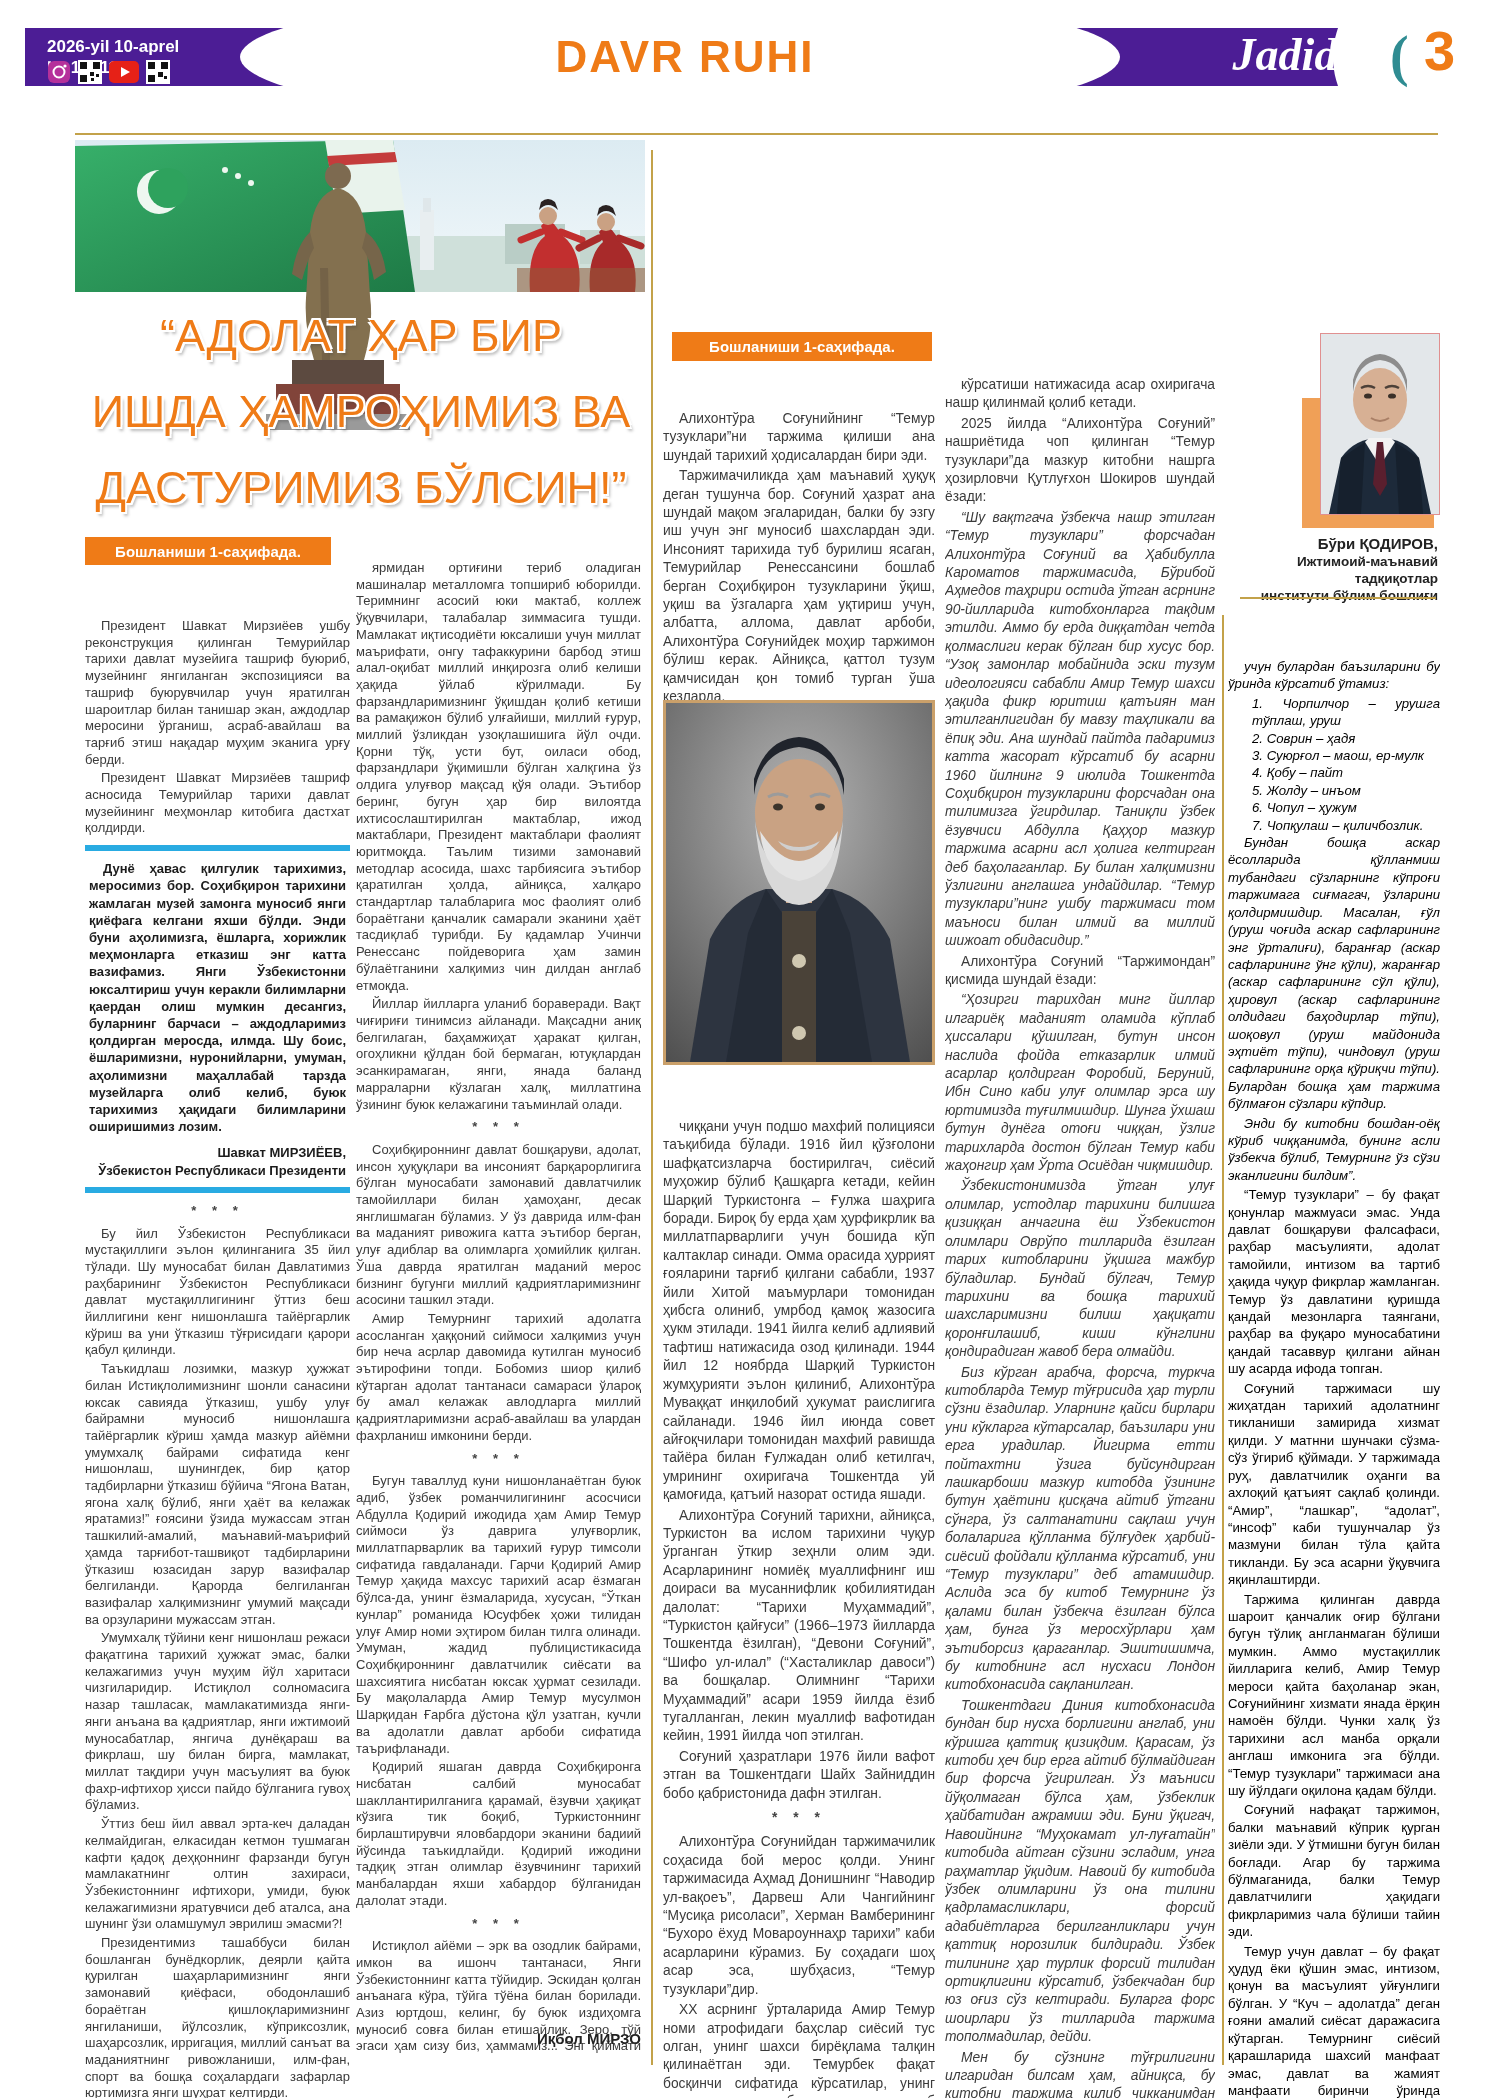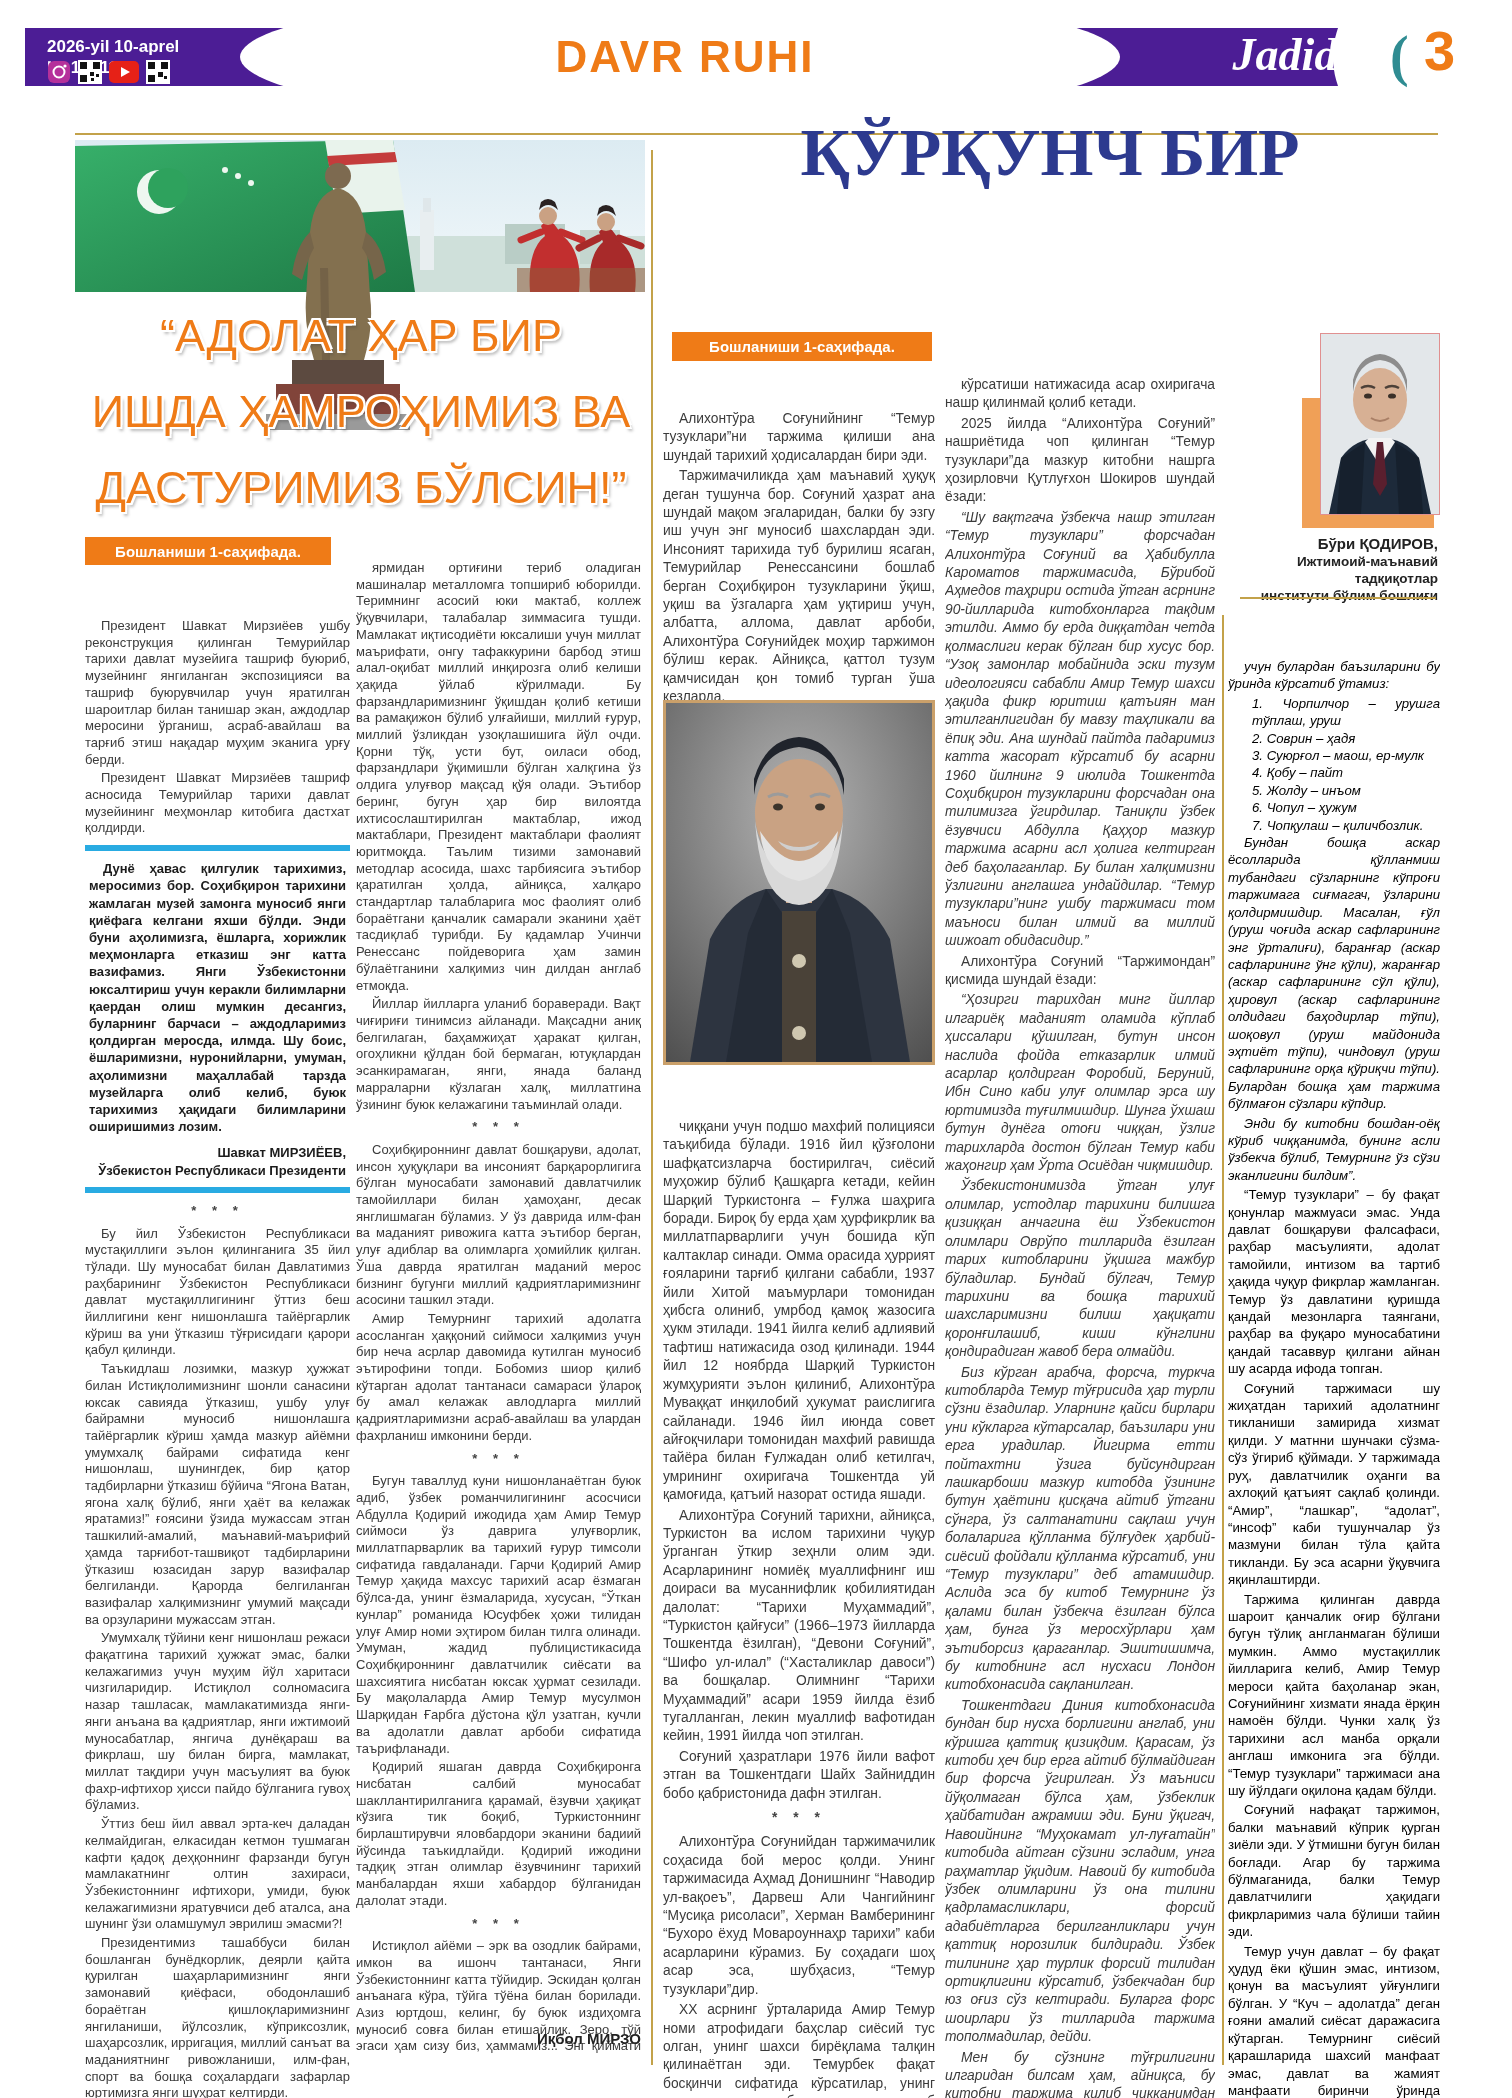"ҚЎРҚУНЧ БИР" div { html: <div>ҚЎРҚУНЧ БИР</div> -> none }
